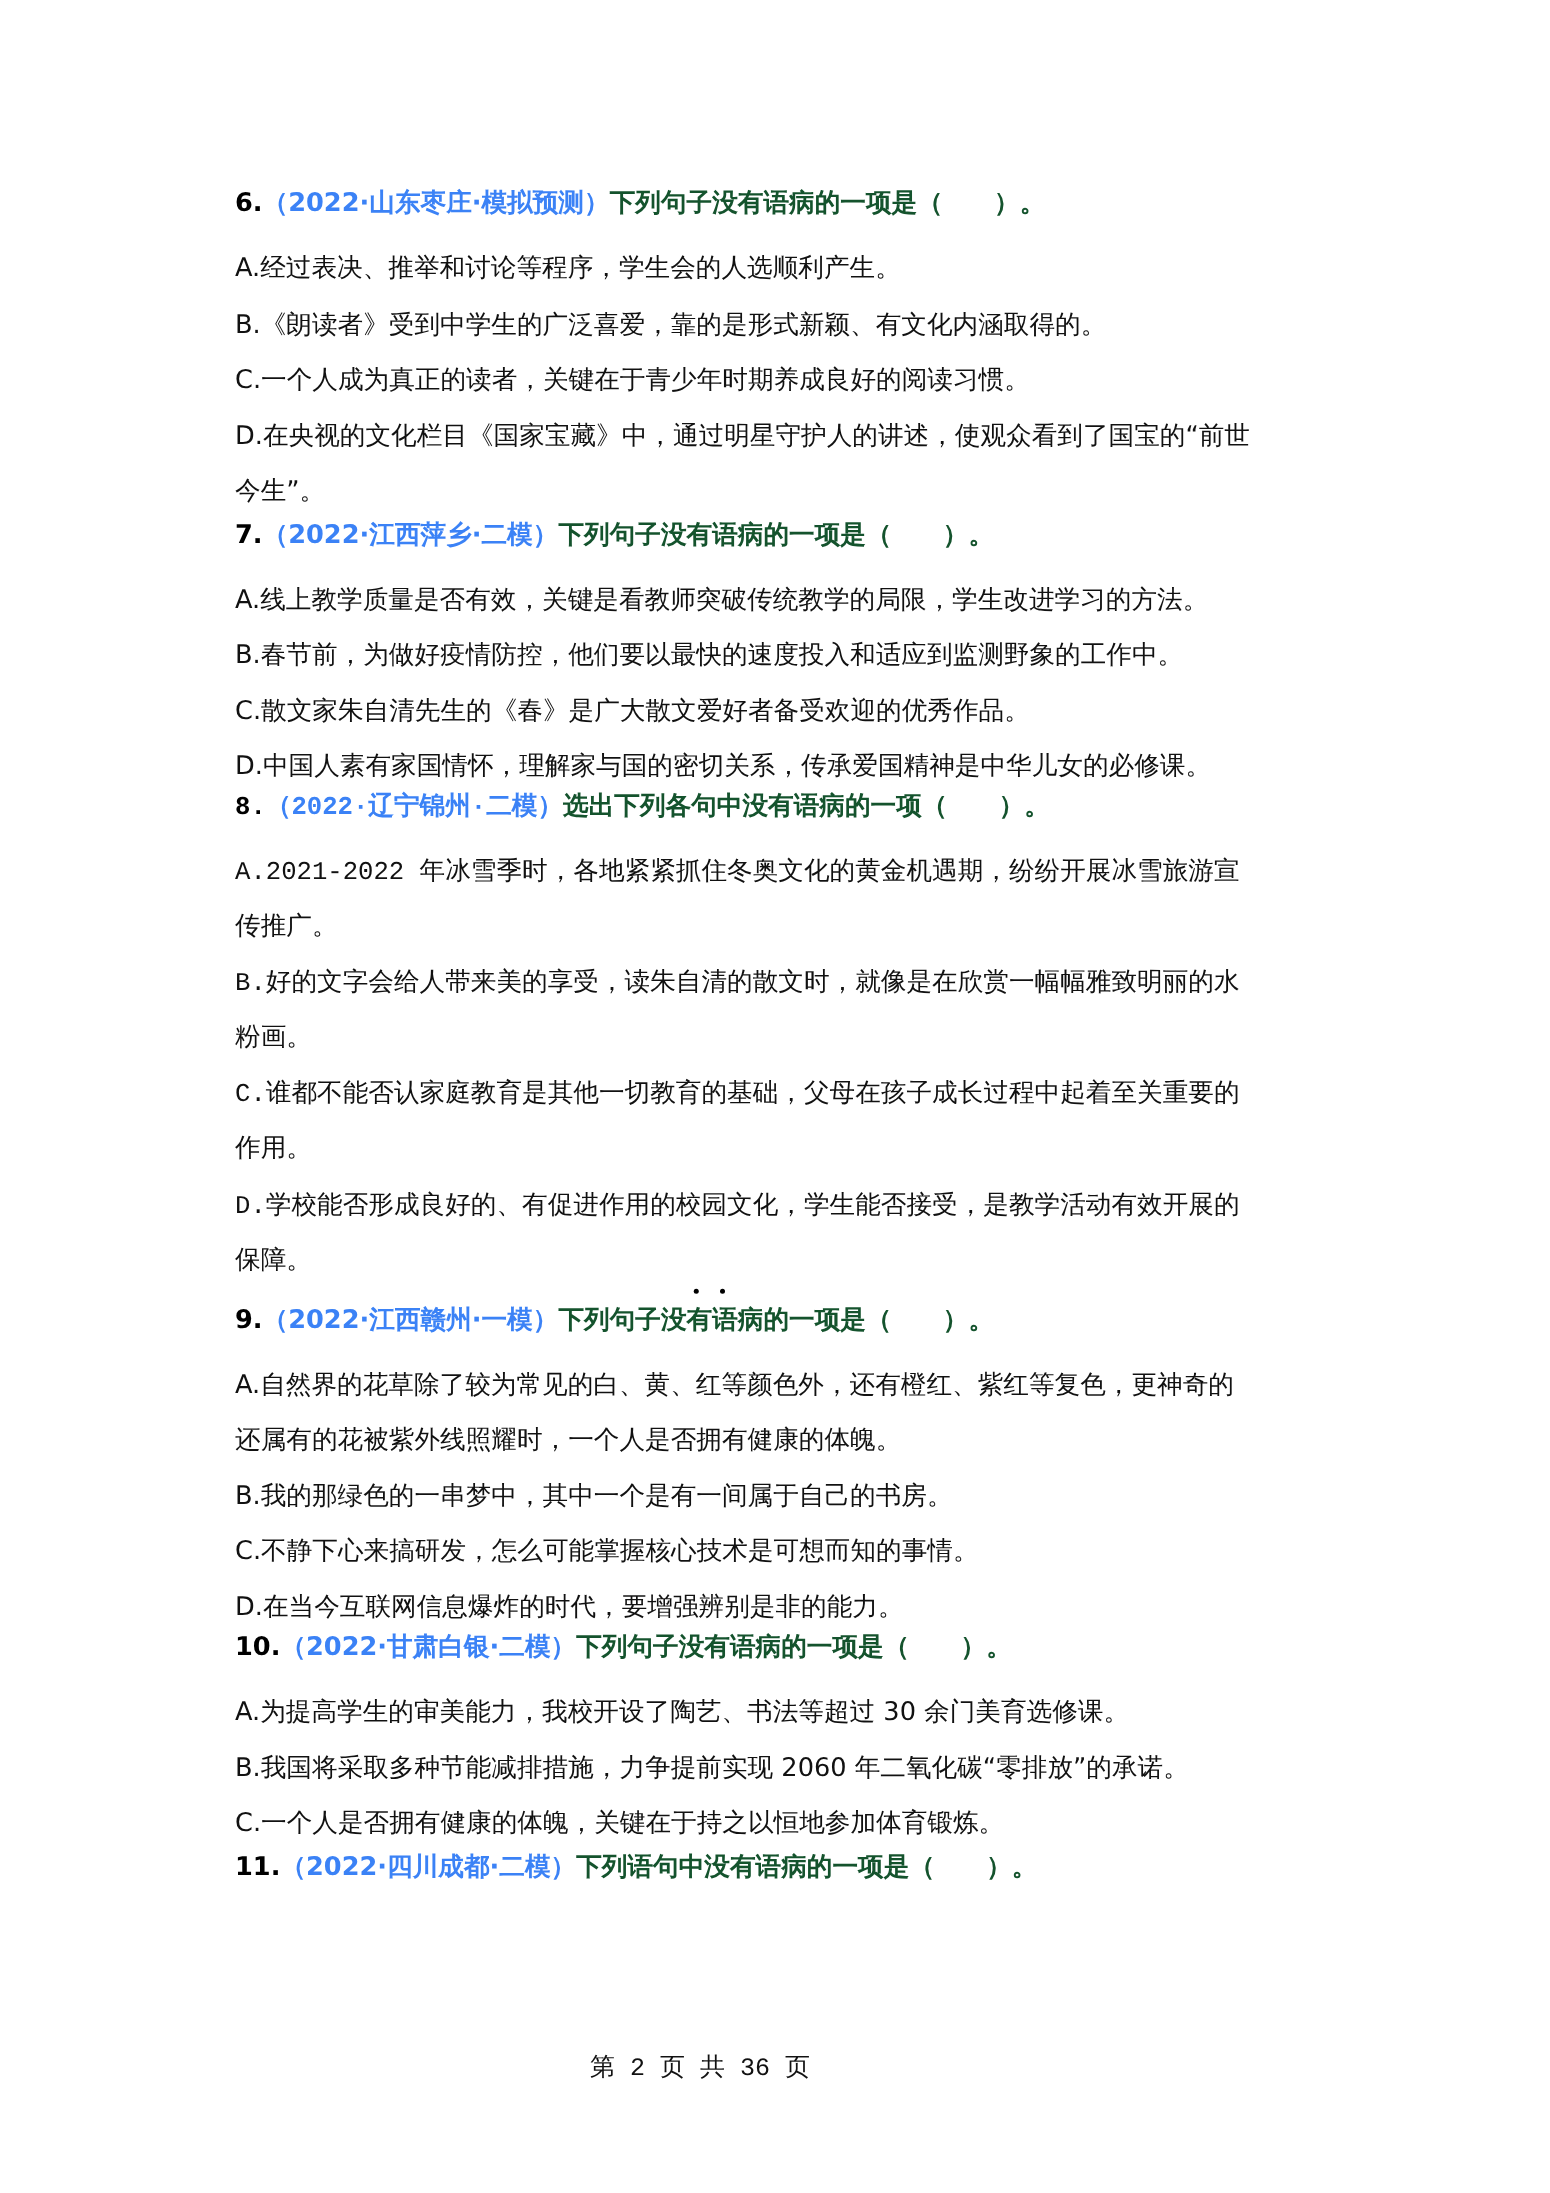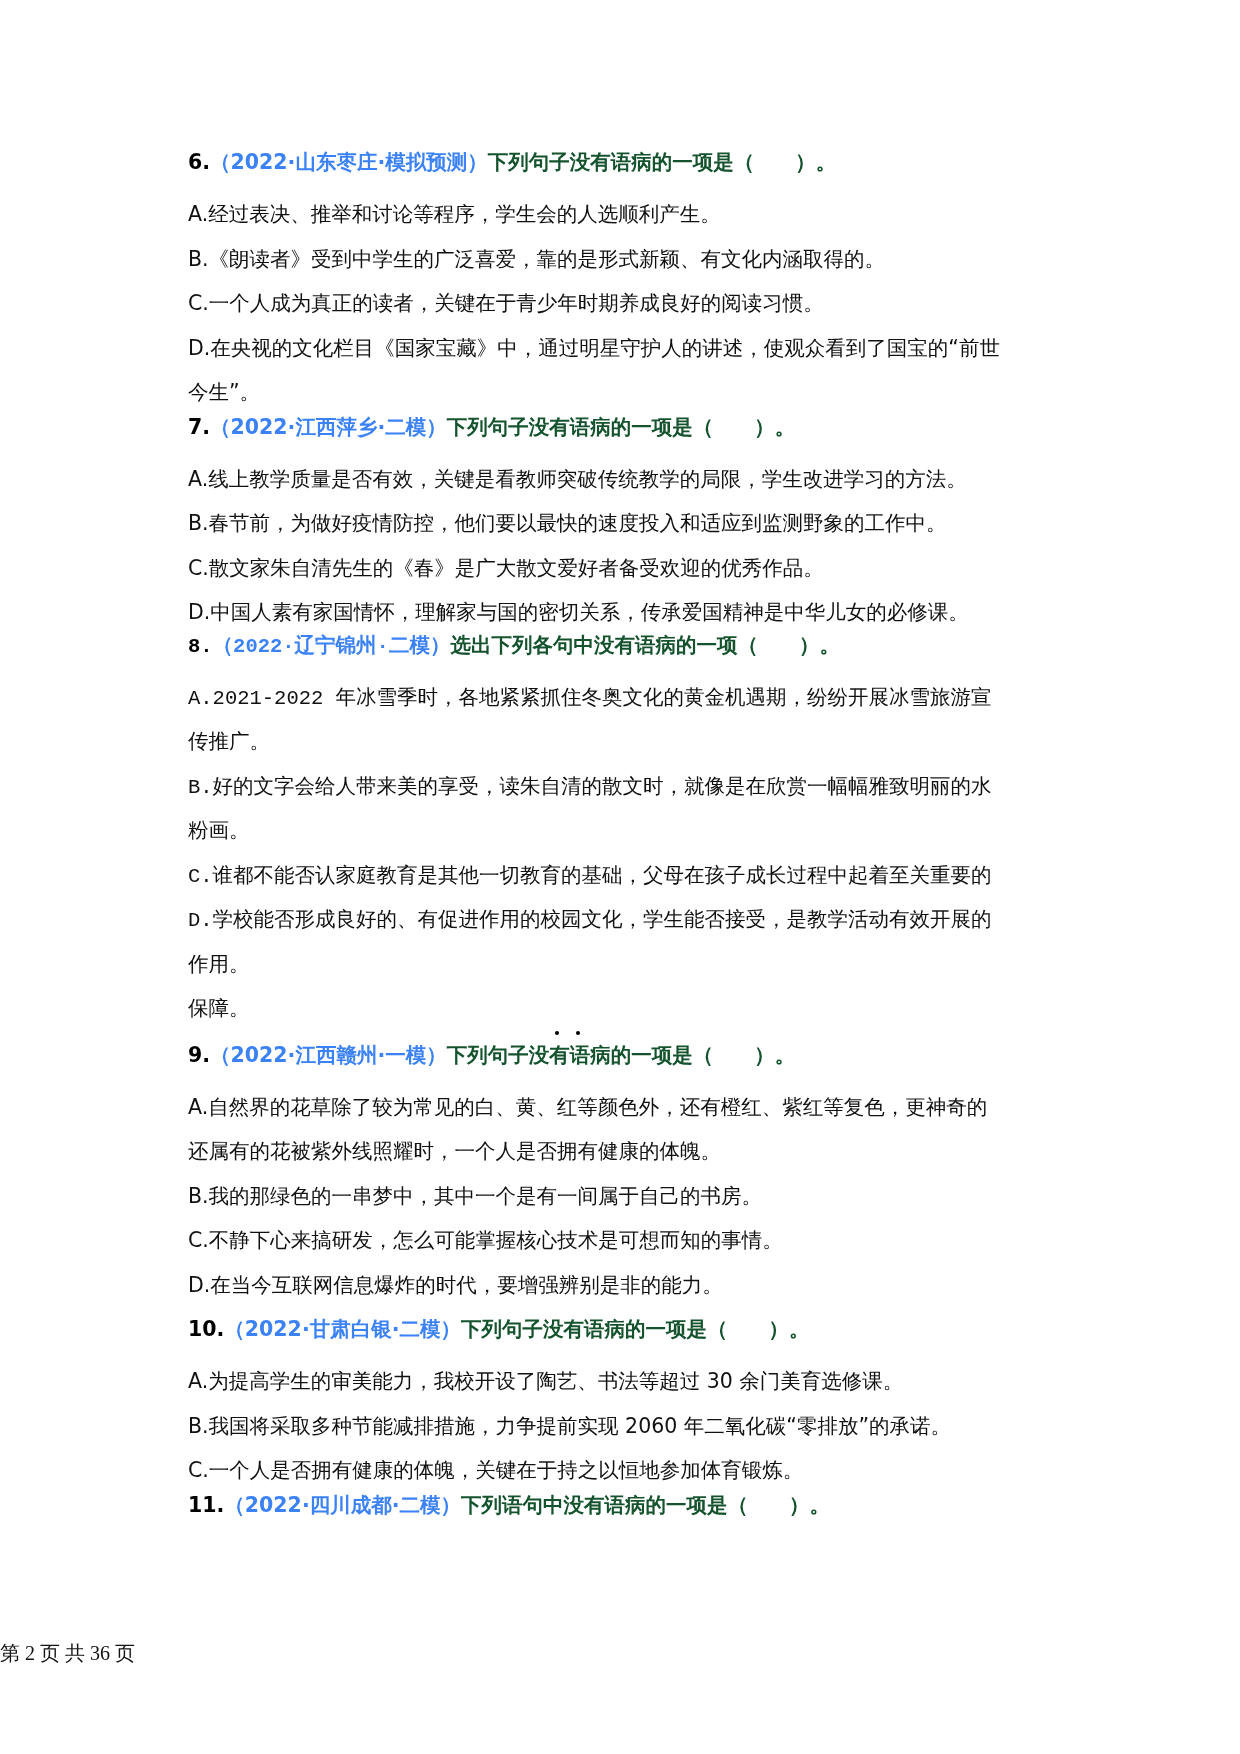"D.学校能否形成良好的、有促进作用的校园文化，学生能否接受，是教学活动有效开展的" p.opt { order: before "作用。" -> after "作用。" }
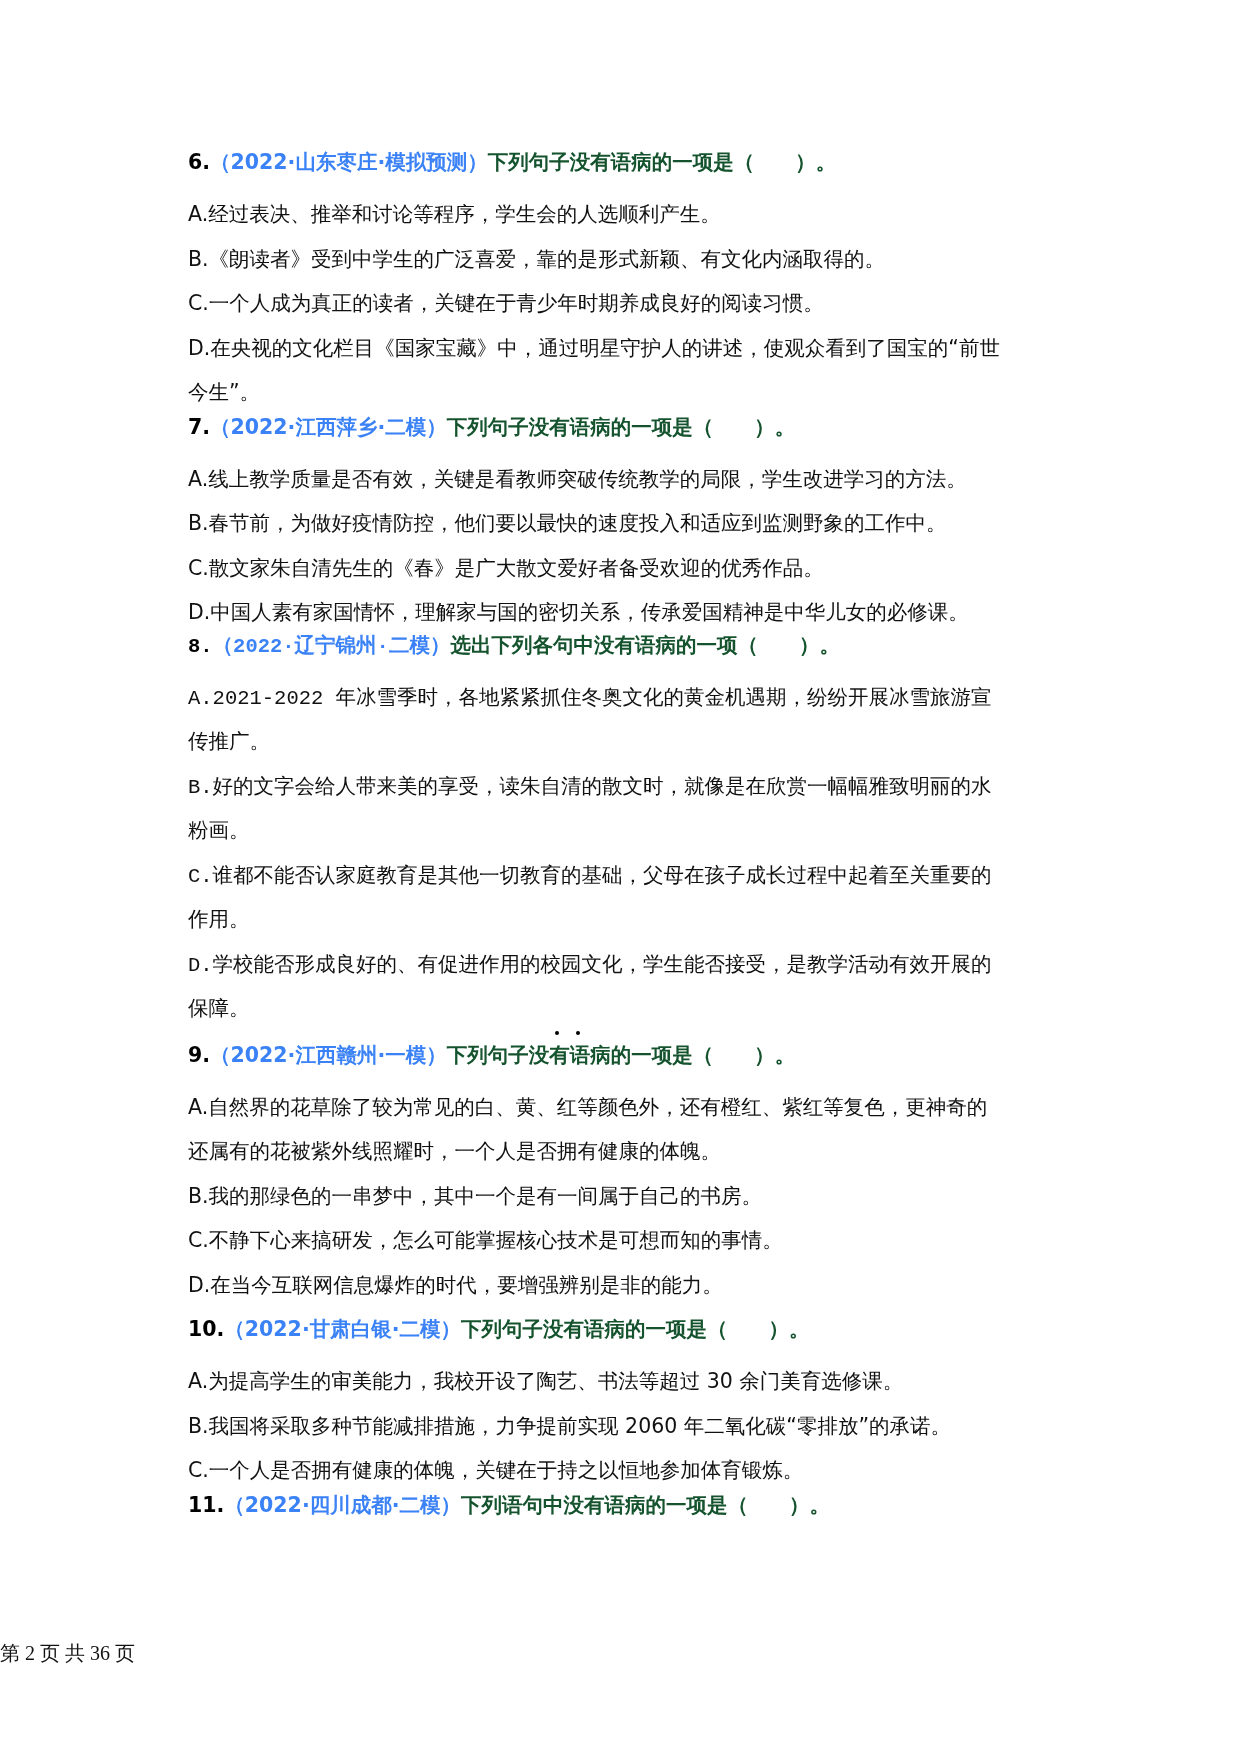"10.（2022·甘肃白银·二模）下列句子没有语病的一项是（ ）。" div { margin-top: 12px -> 0 }
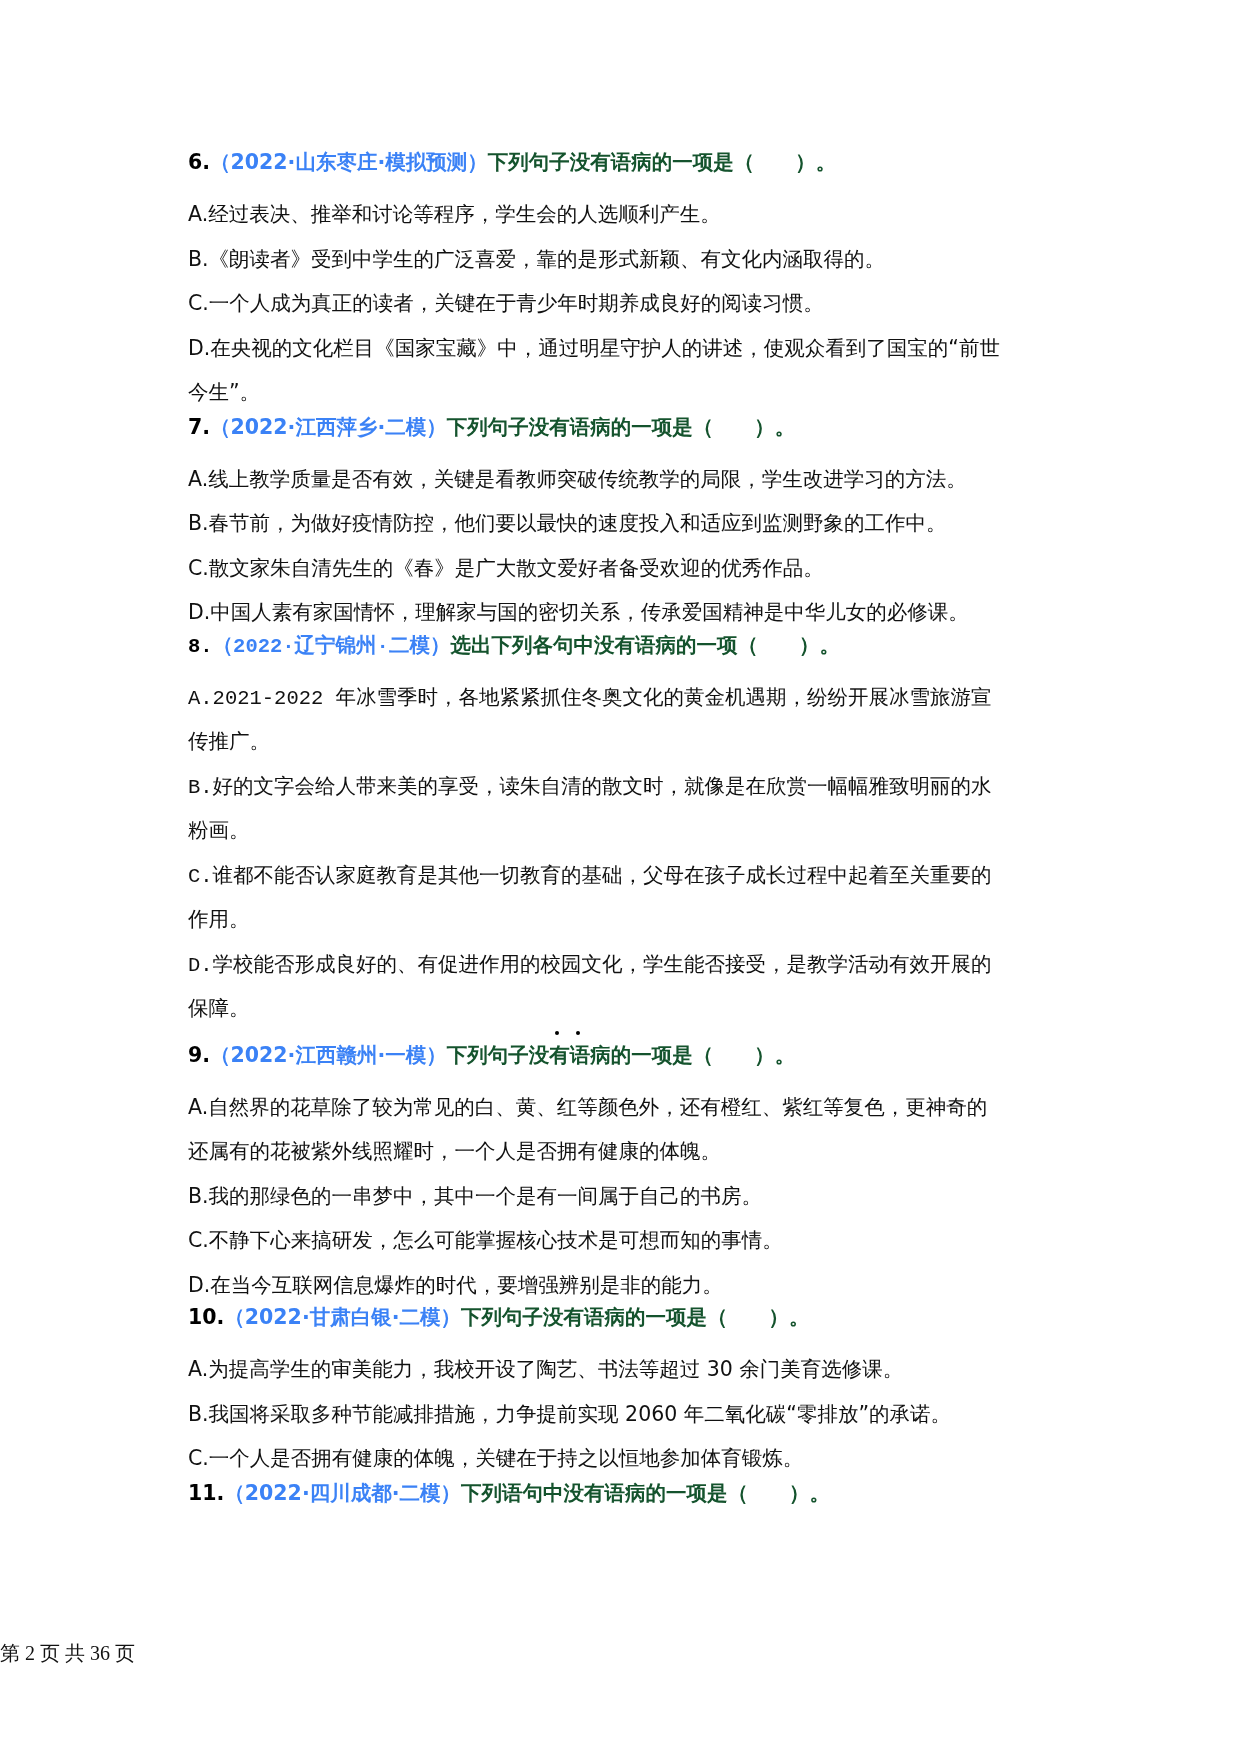"第 2 页 共 36" .footer { font-family: Liberation Serif, serif -> Liberation Mono, monospace; text-align: none -> center }
